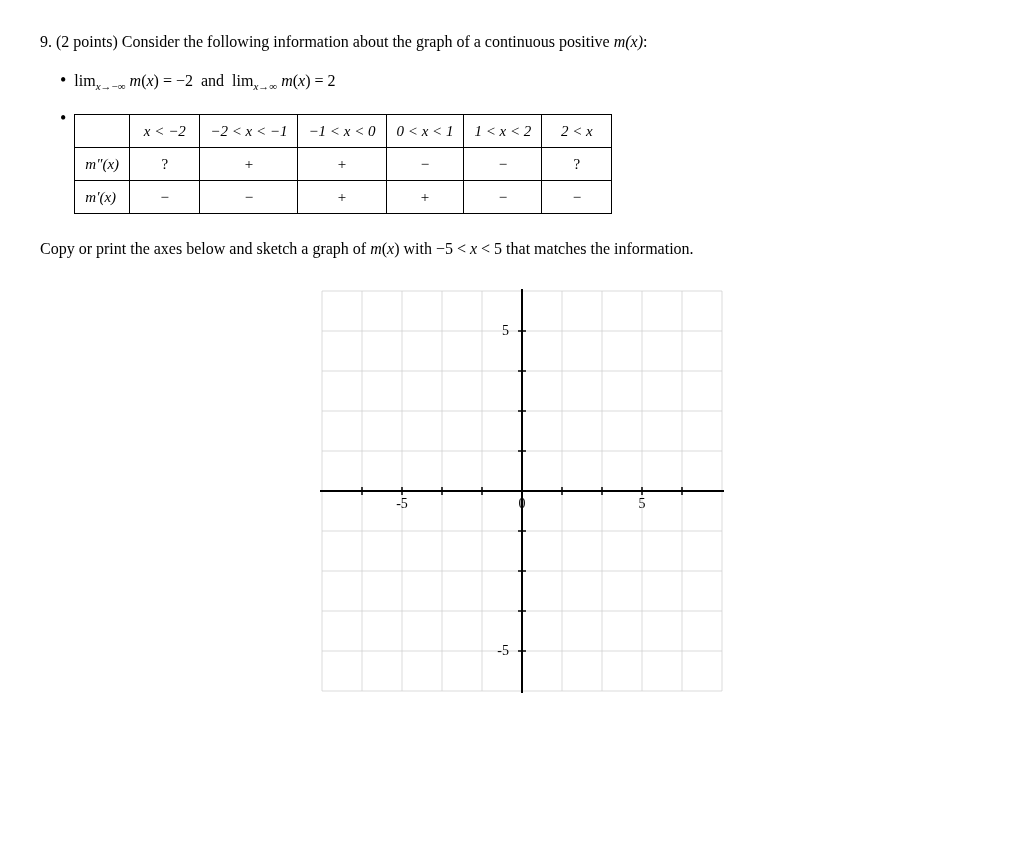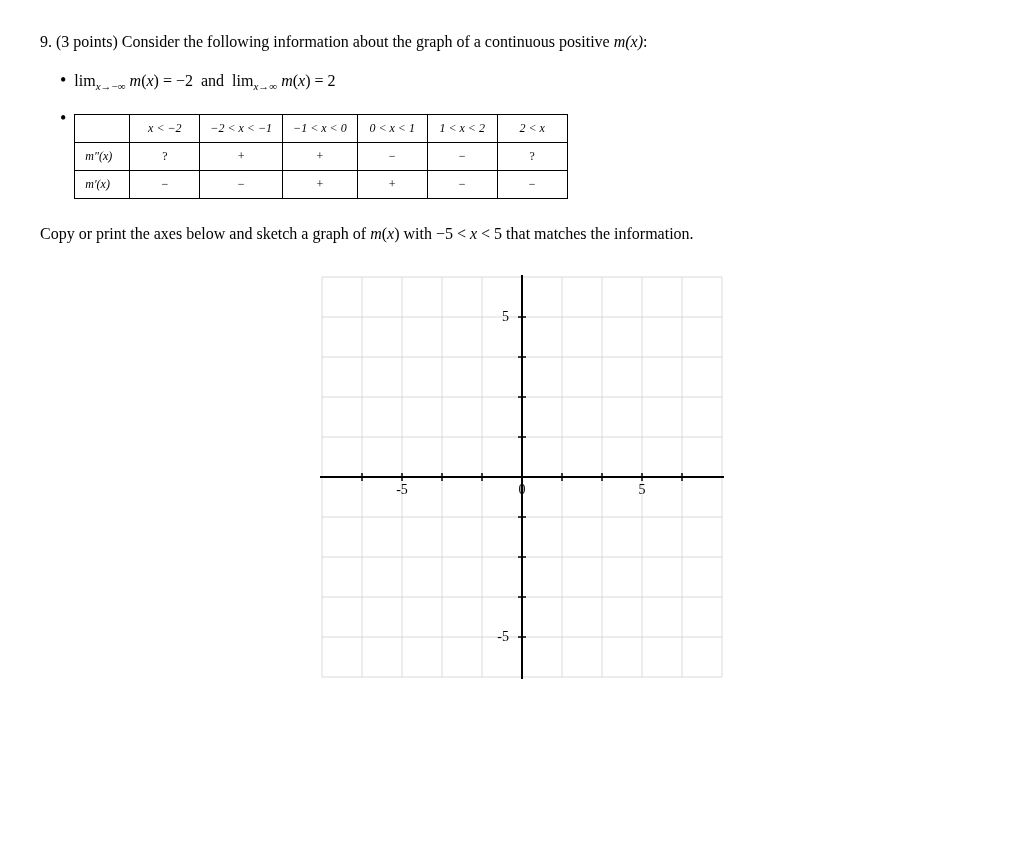"(3 points)" span { text: 3 -> 2 }
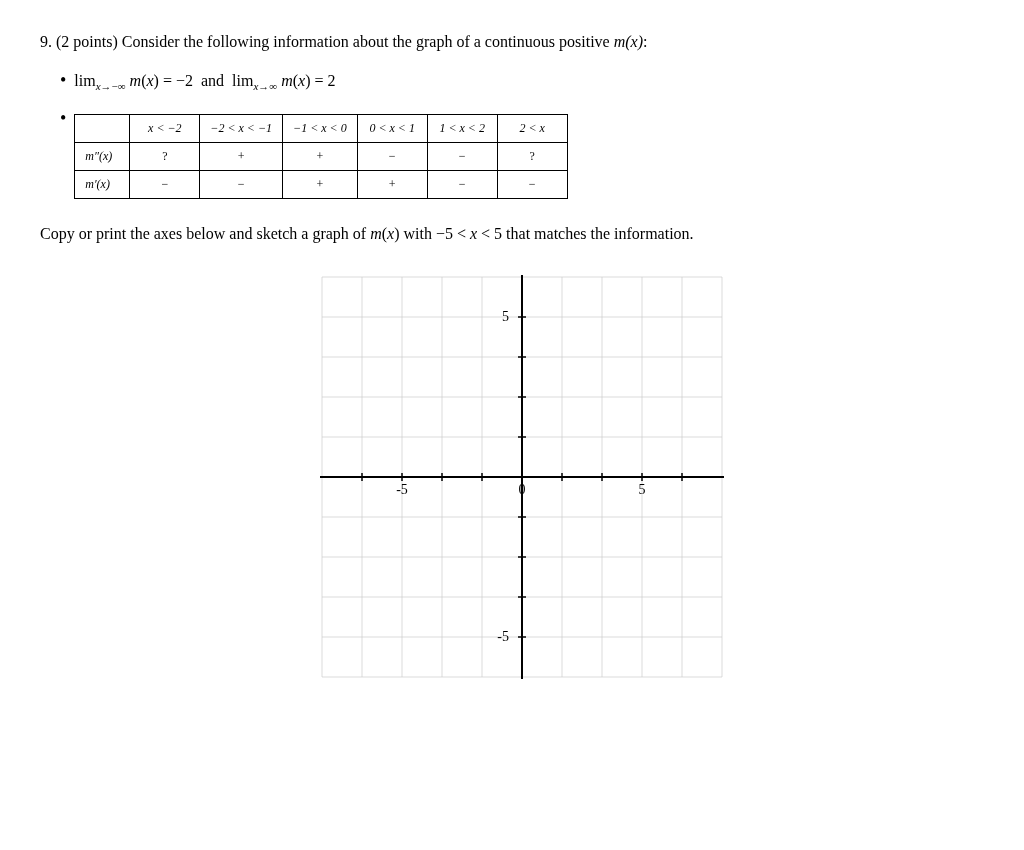"x < −2" table.sign-table { font-size: 12px -> 15px }
